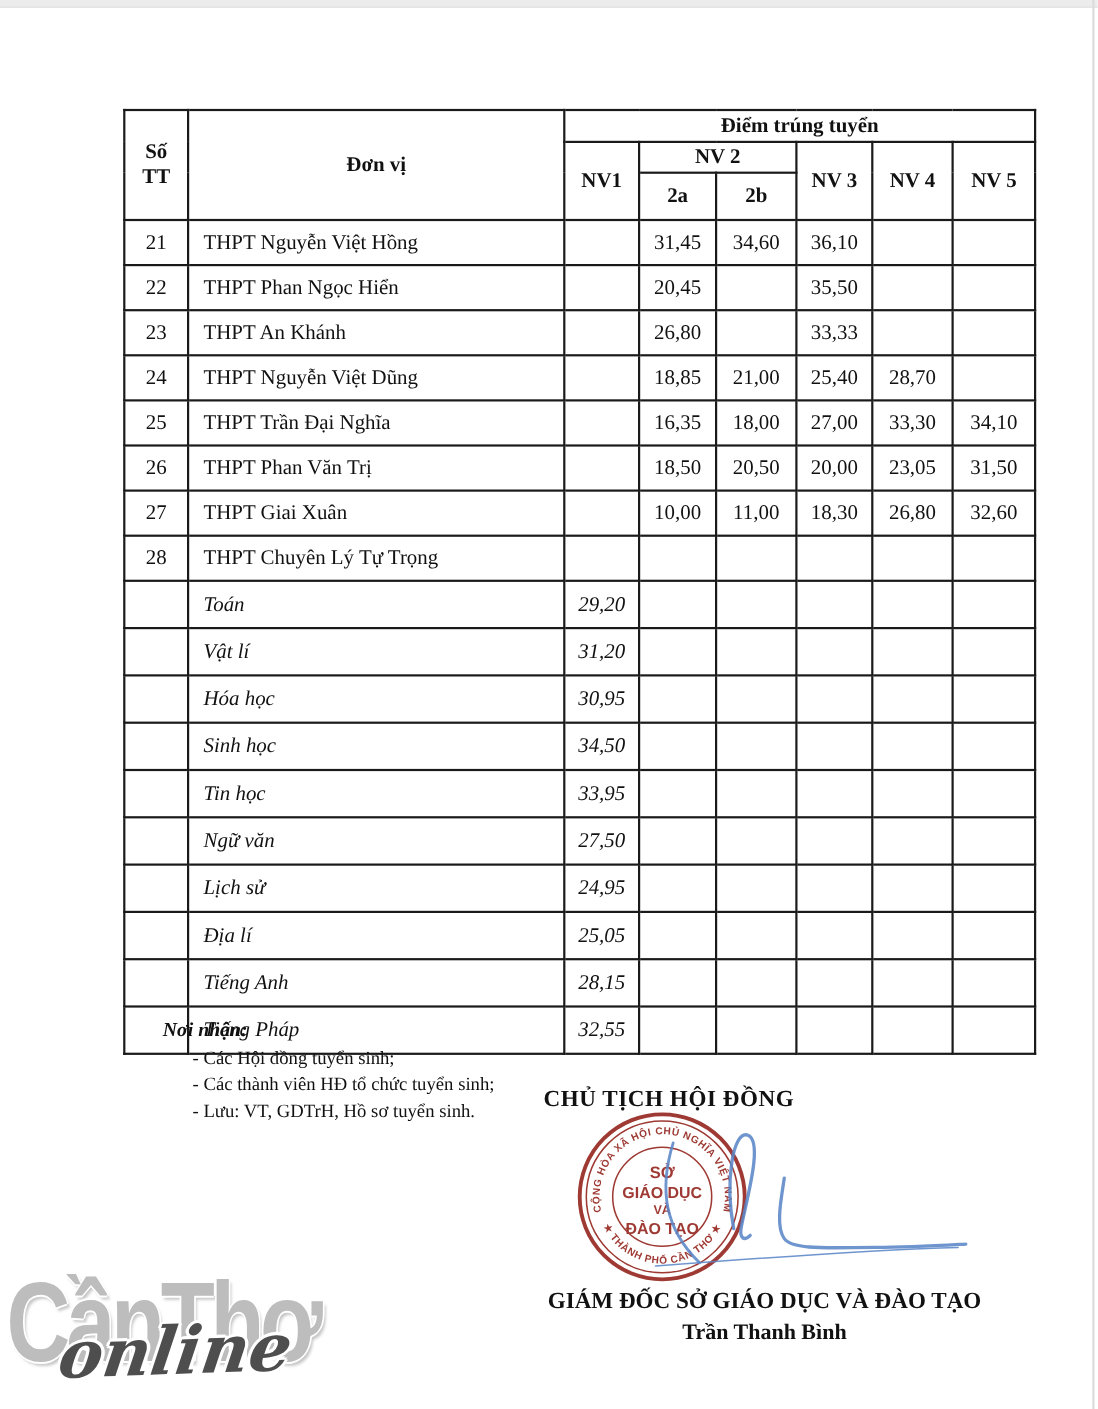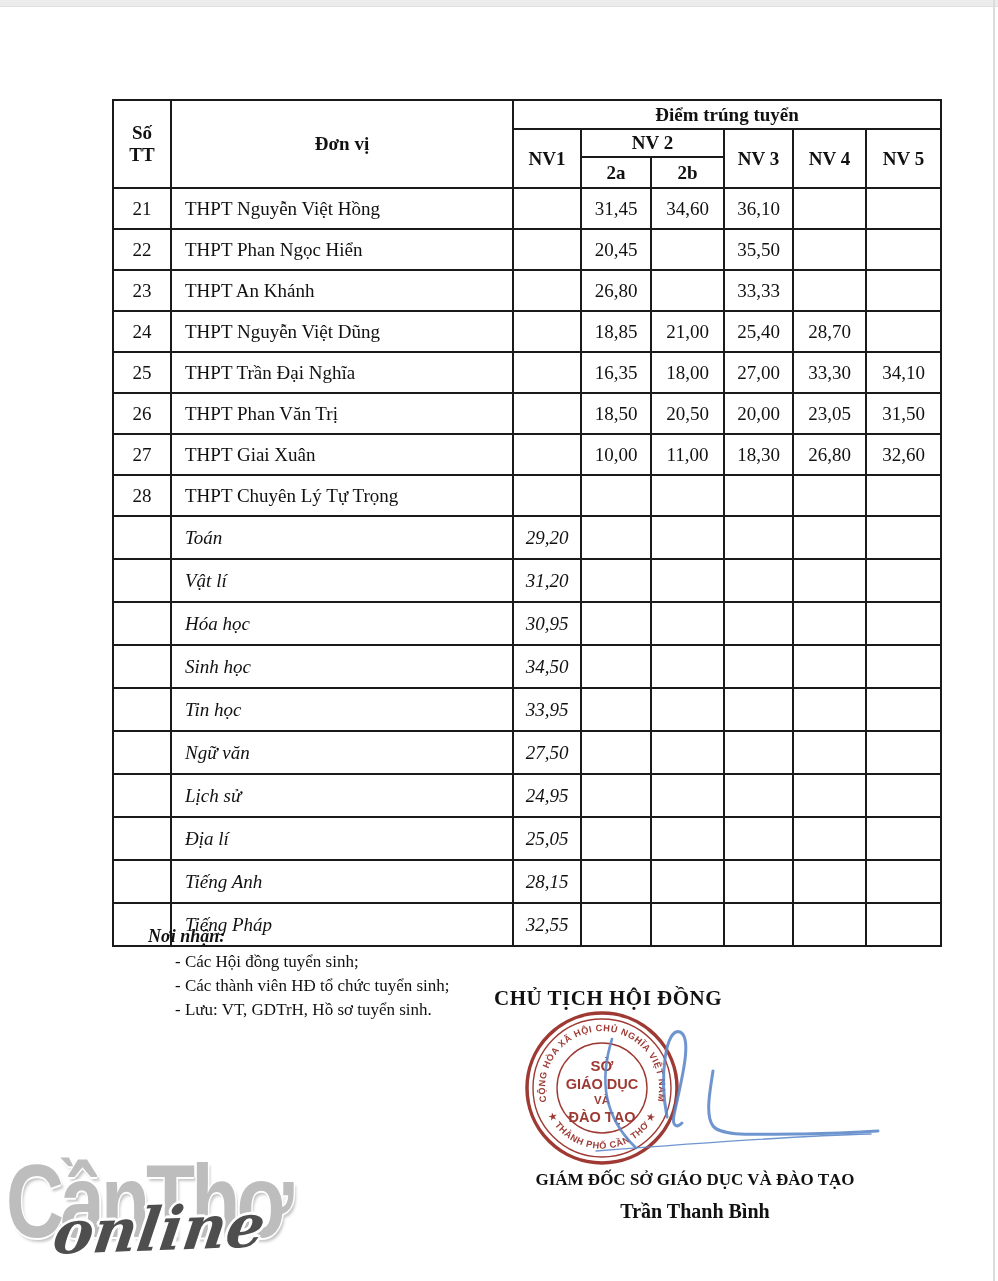"2a" tr.hr3 th { height: 31px -> 43px }
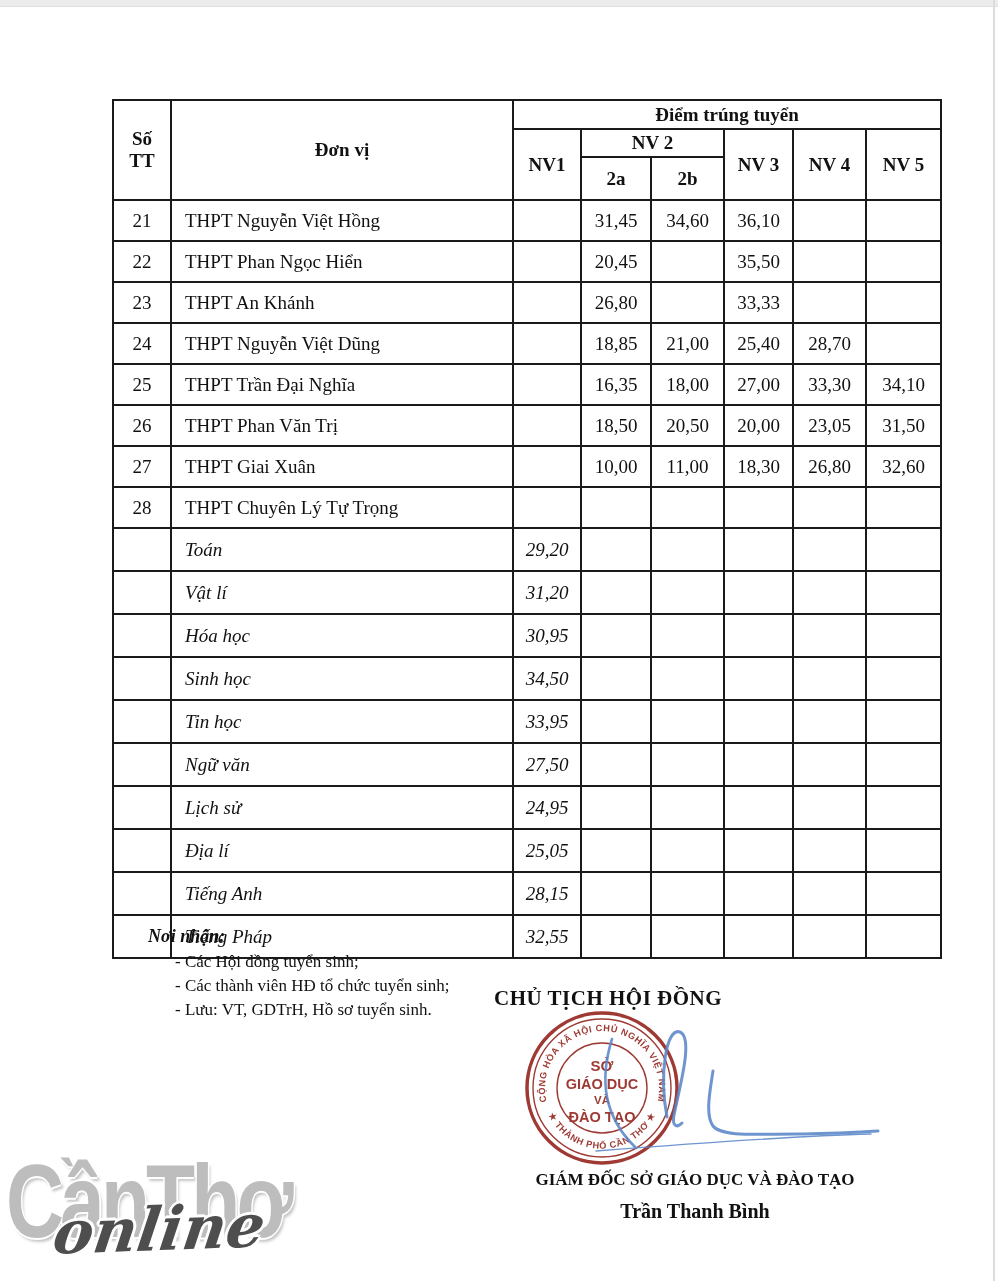"GIÁM ĐỐC SỞ GIÁO DỤC" .director-title { font-size: 17px -> 21px }
